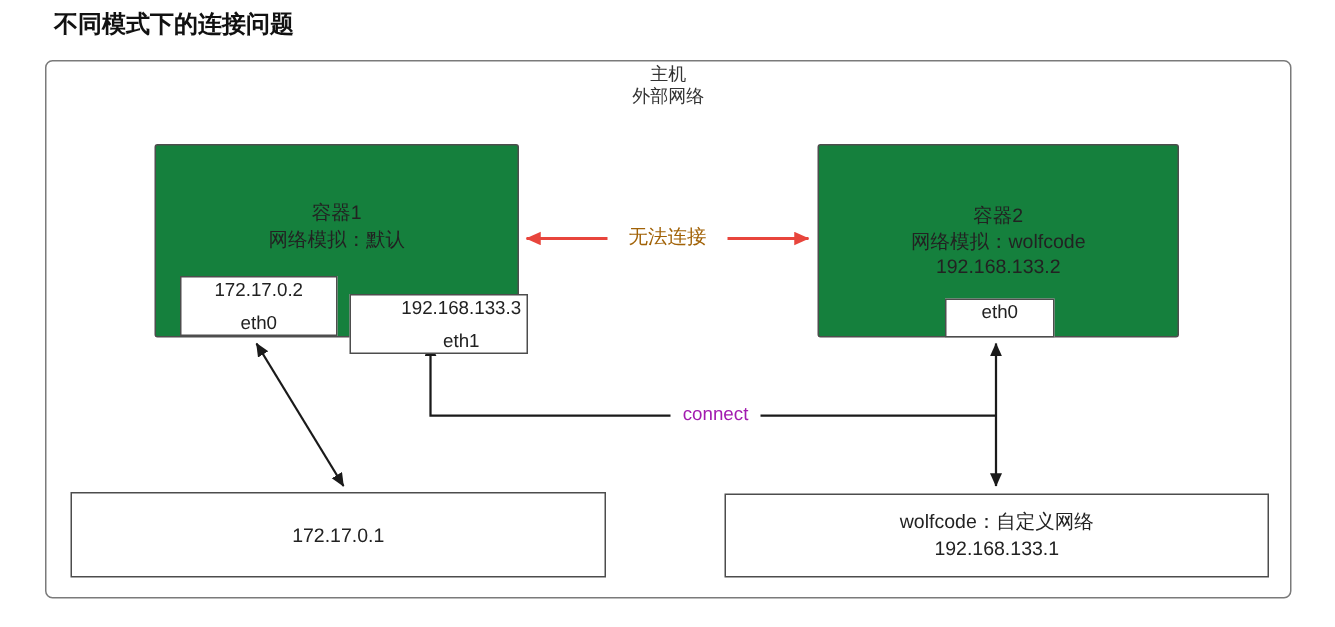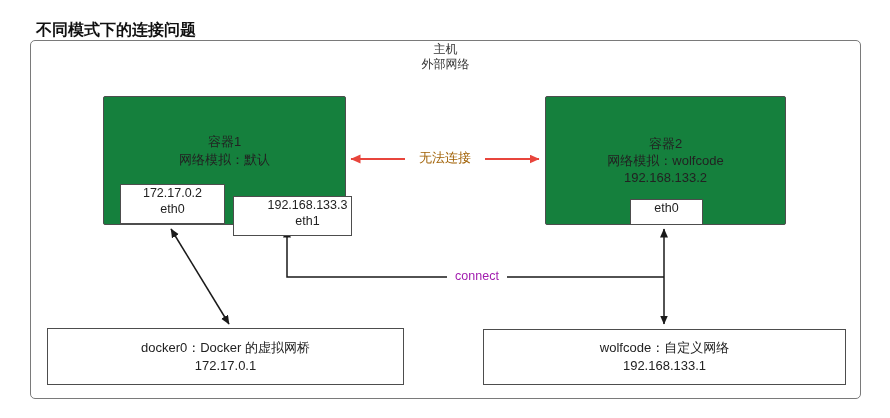"不同模式下的连接问题" .diagram-title { top: 20px -> 6px }
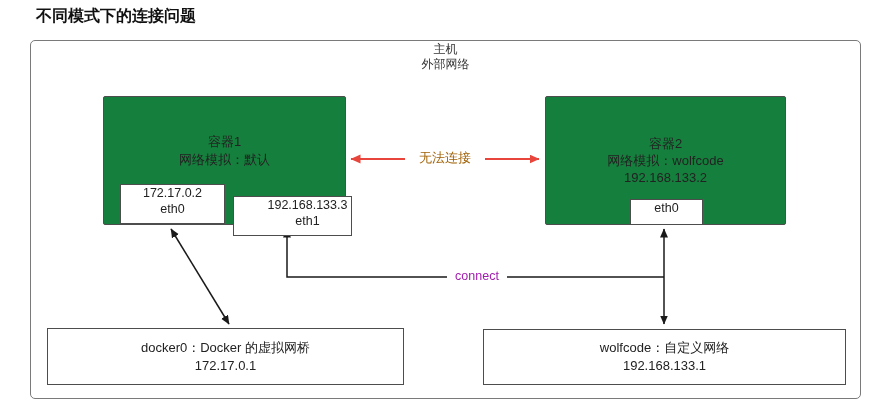"172.17.0.2" .eth-box { justify-content: flex-start -> space-between }
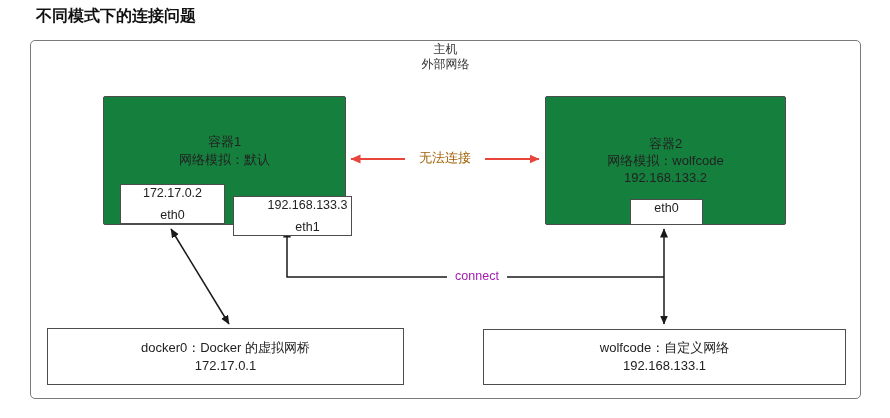"docker0：Docker 的虚拟网桥" div { html: <div>docker0：Docker 的虚拟网桥</div> -> none }
